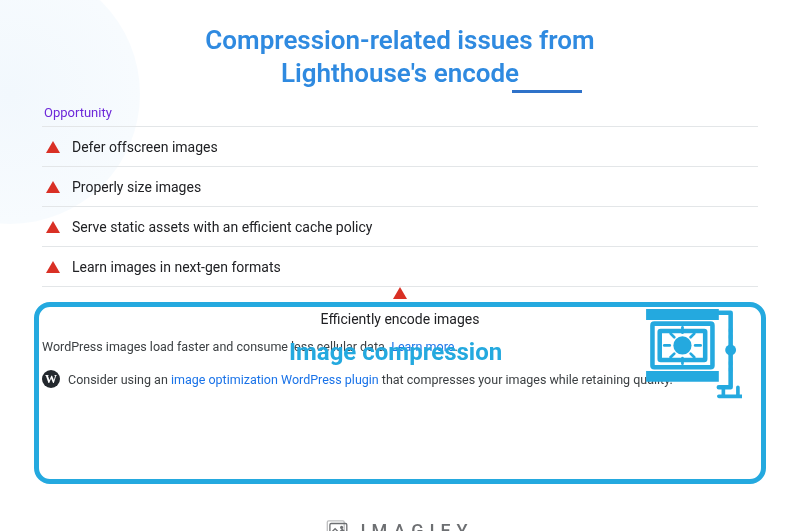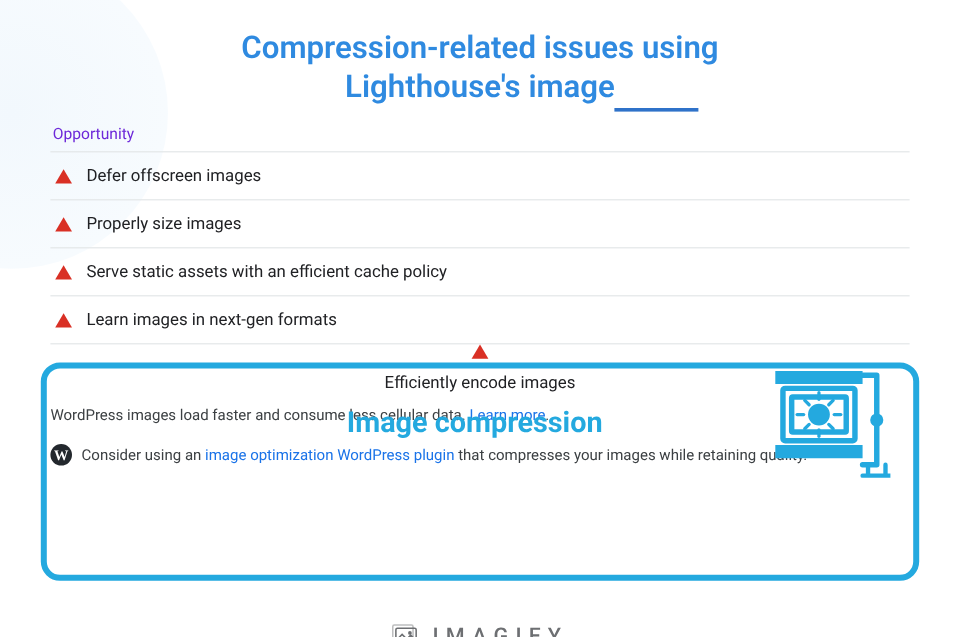"Compression-related issues using" span { text: using -> from }
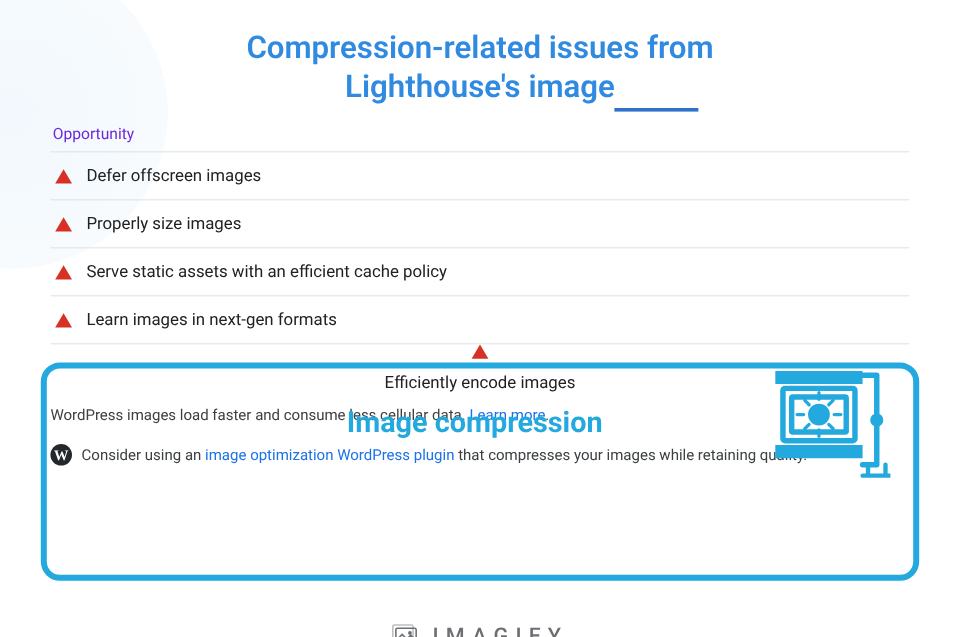"Lighthouse's image" span { text: image -> encode }
